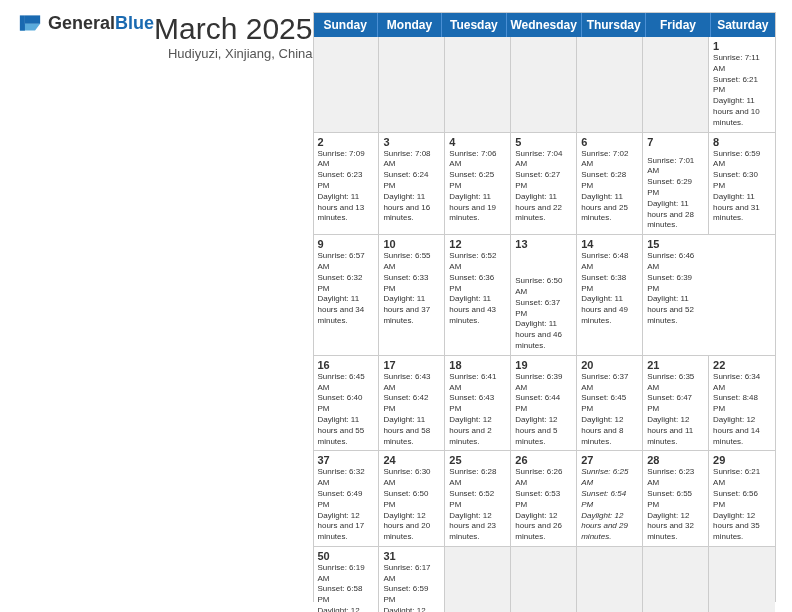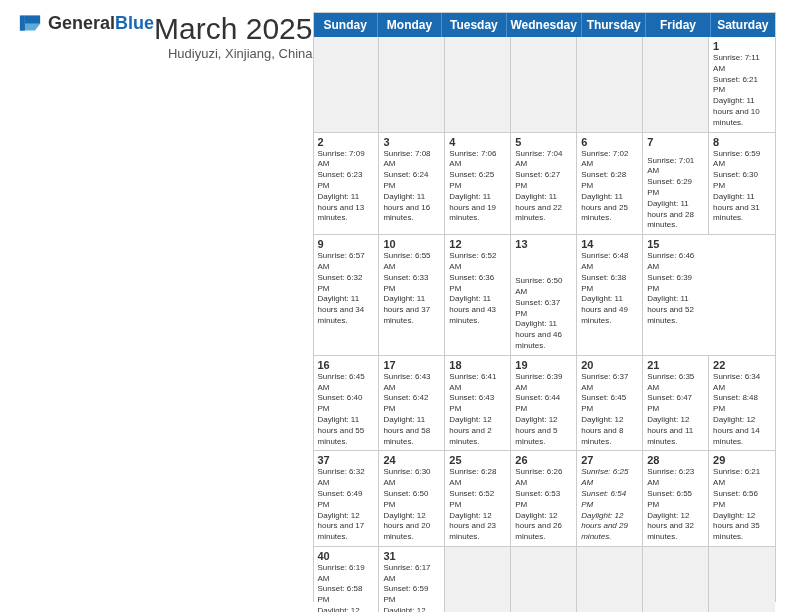"40" div.day-num { text: 40 -> 50 }
